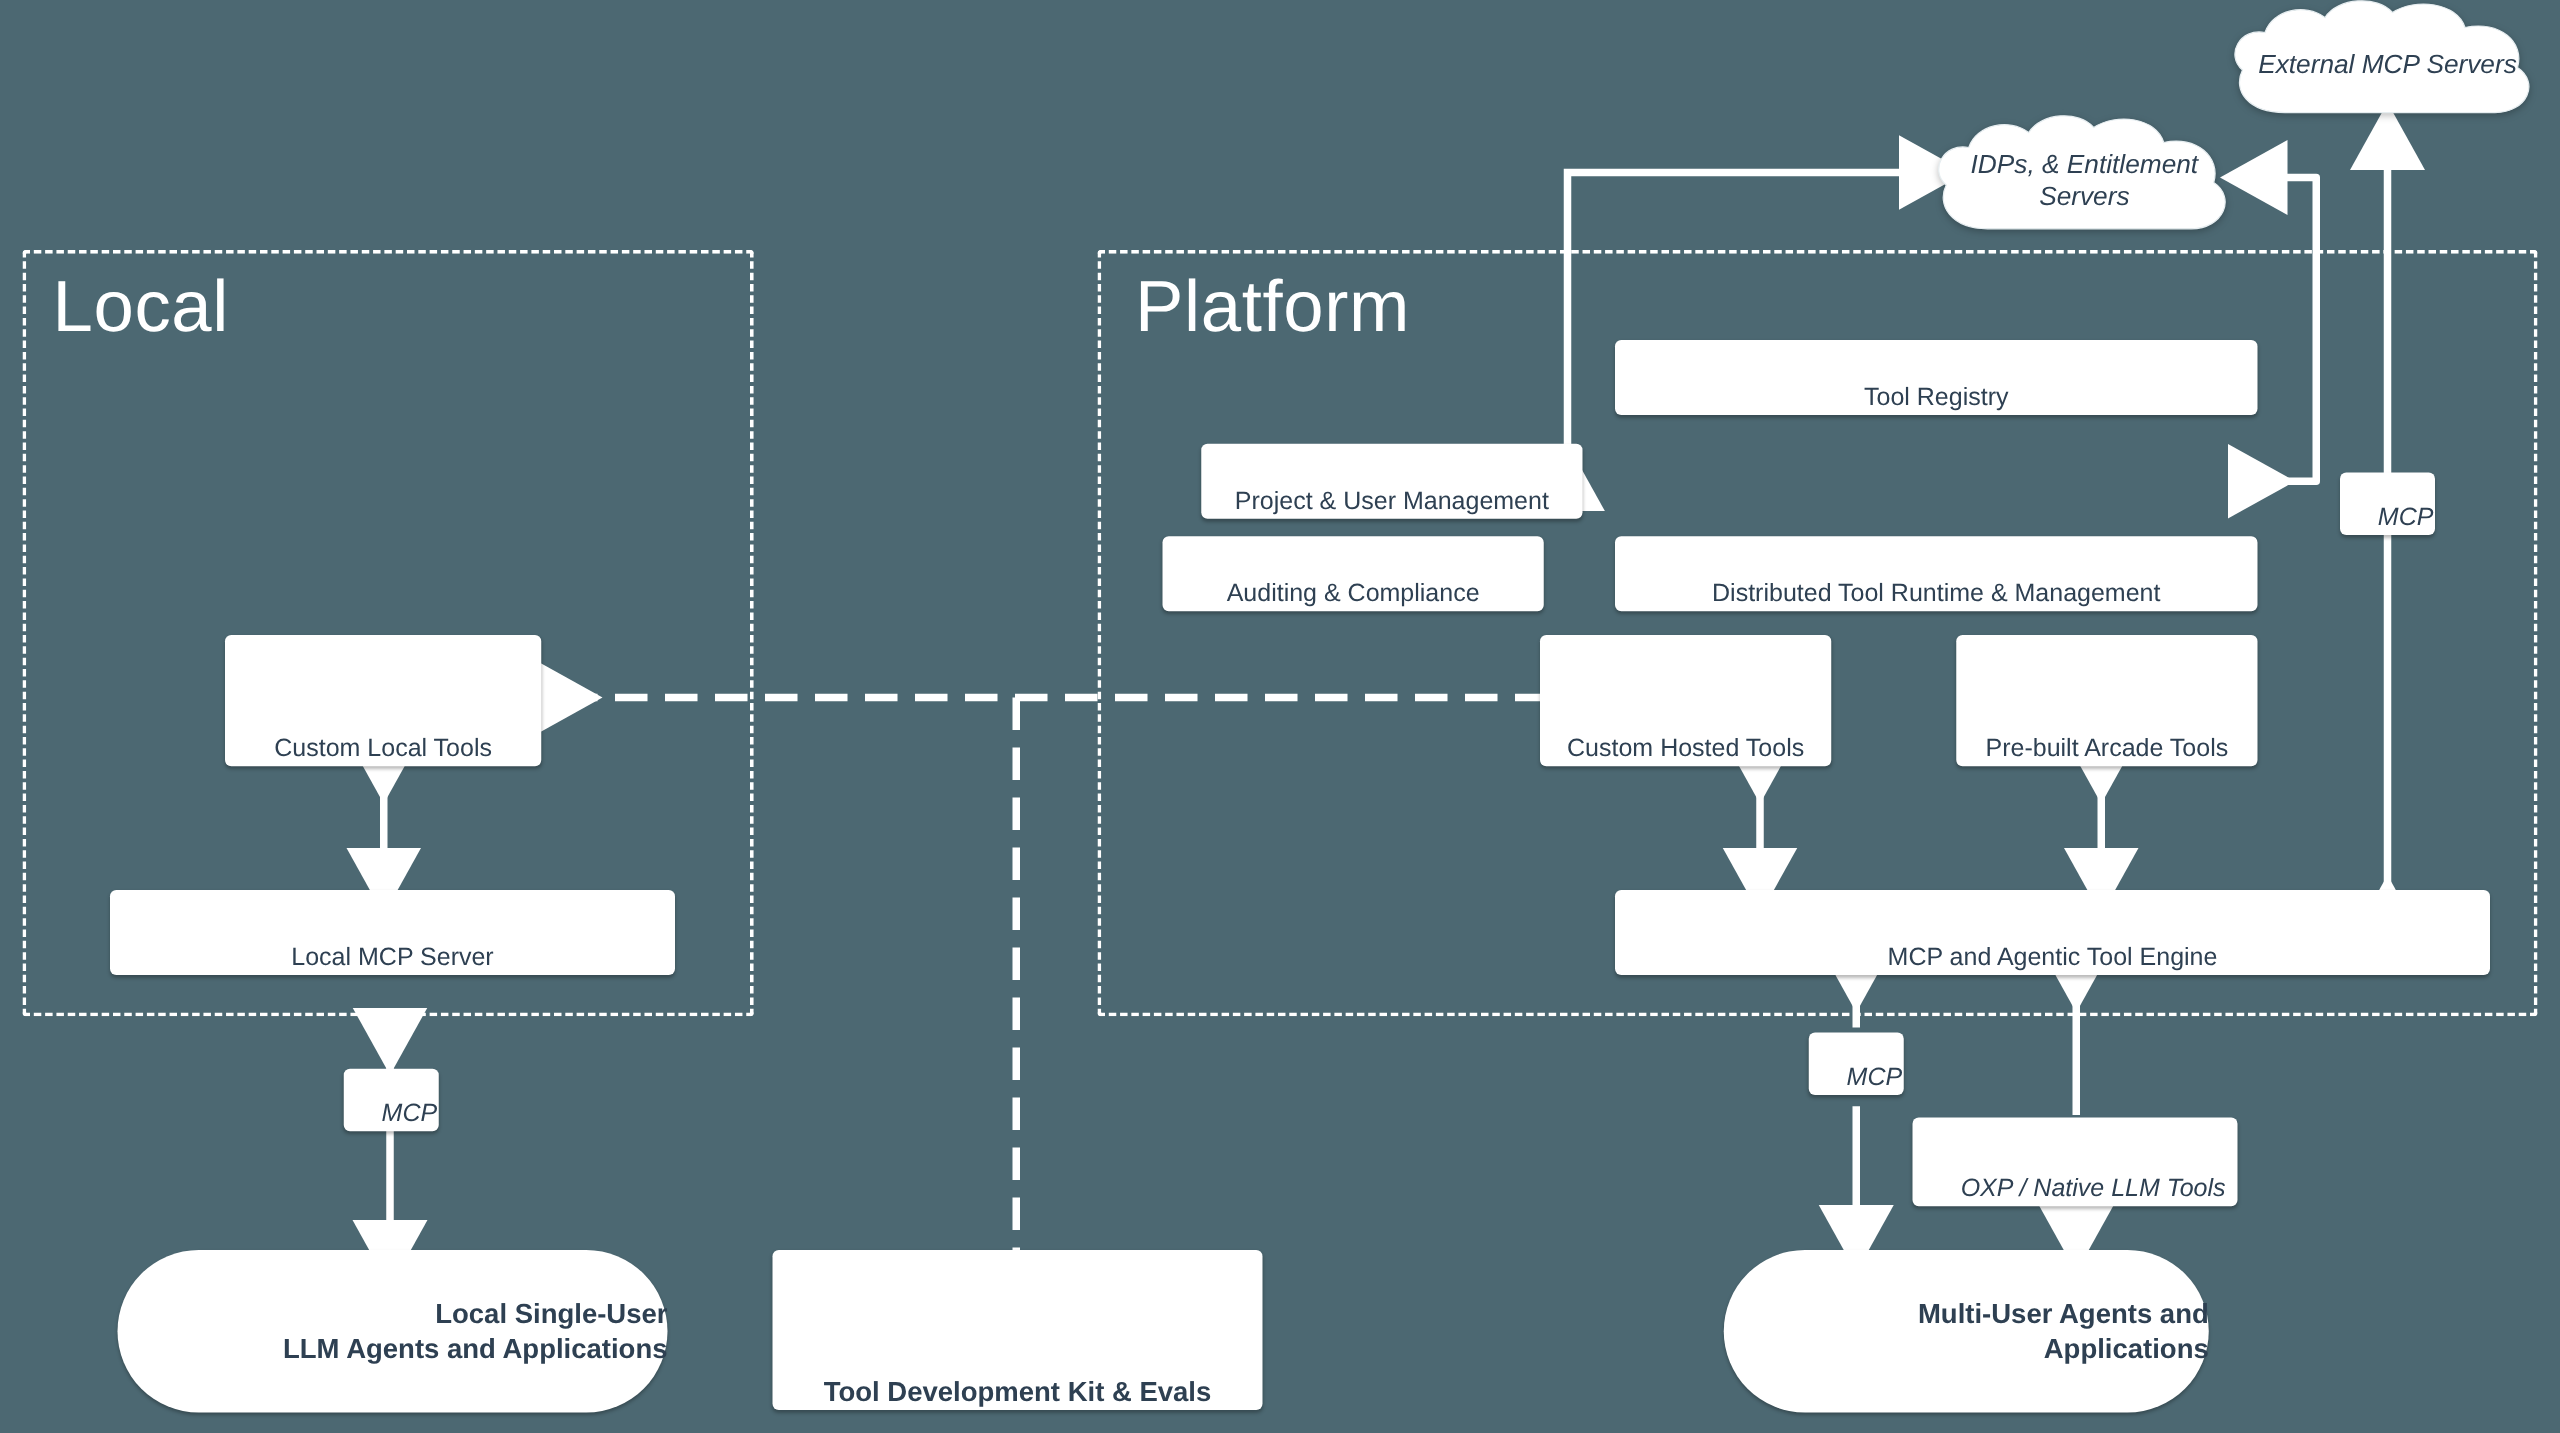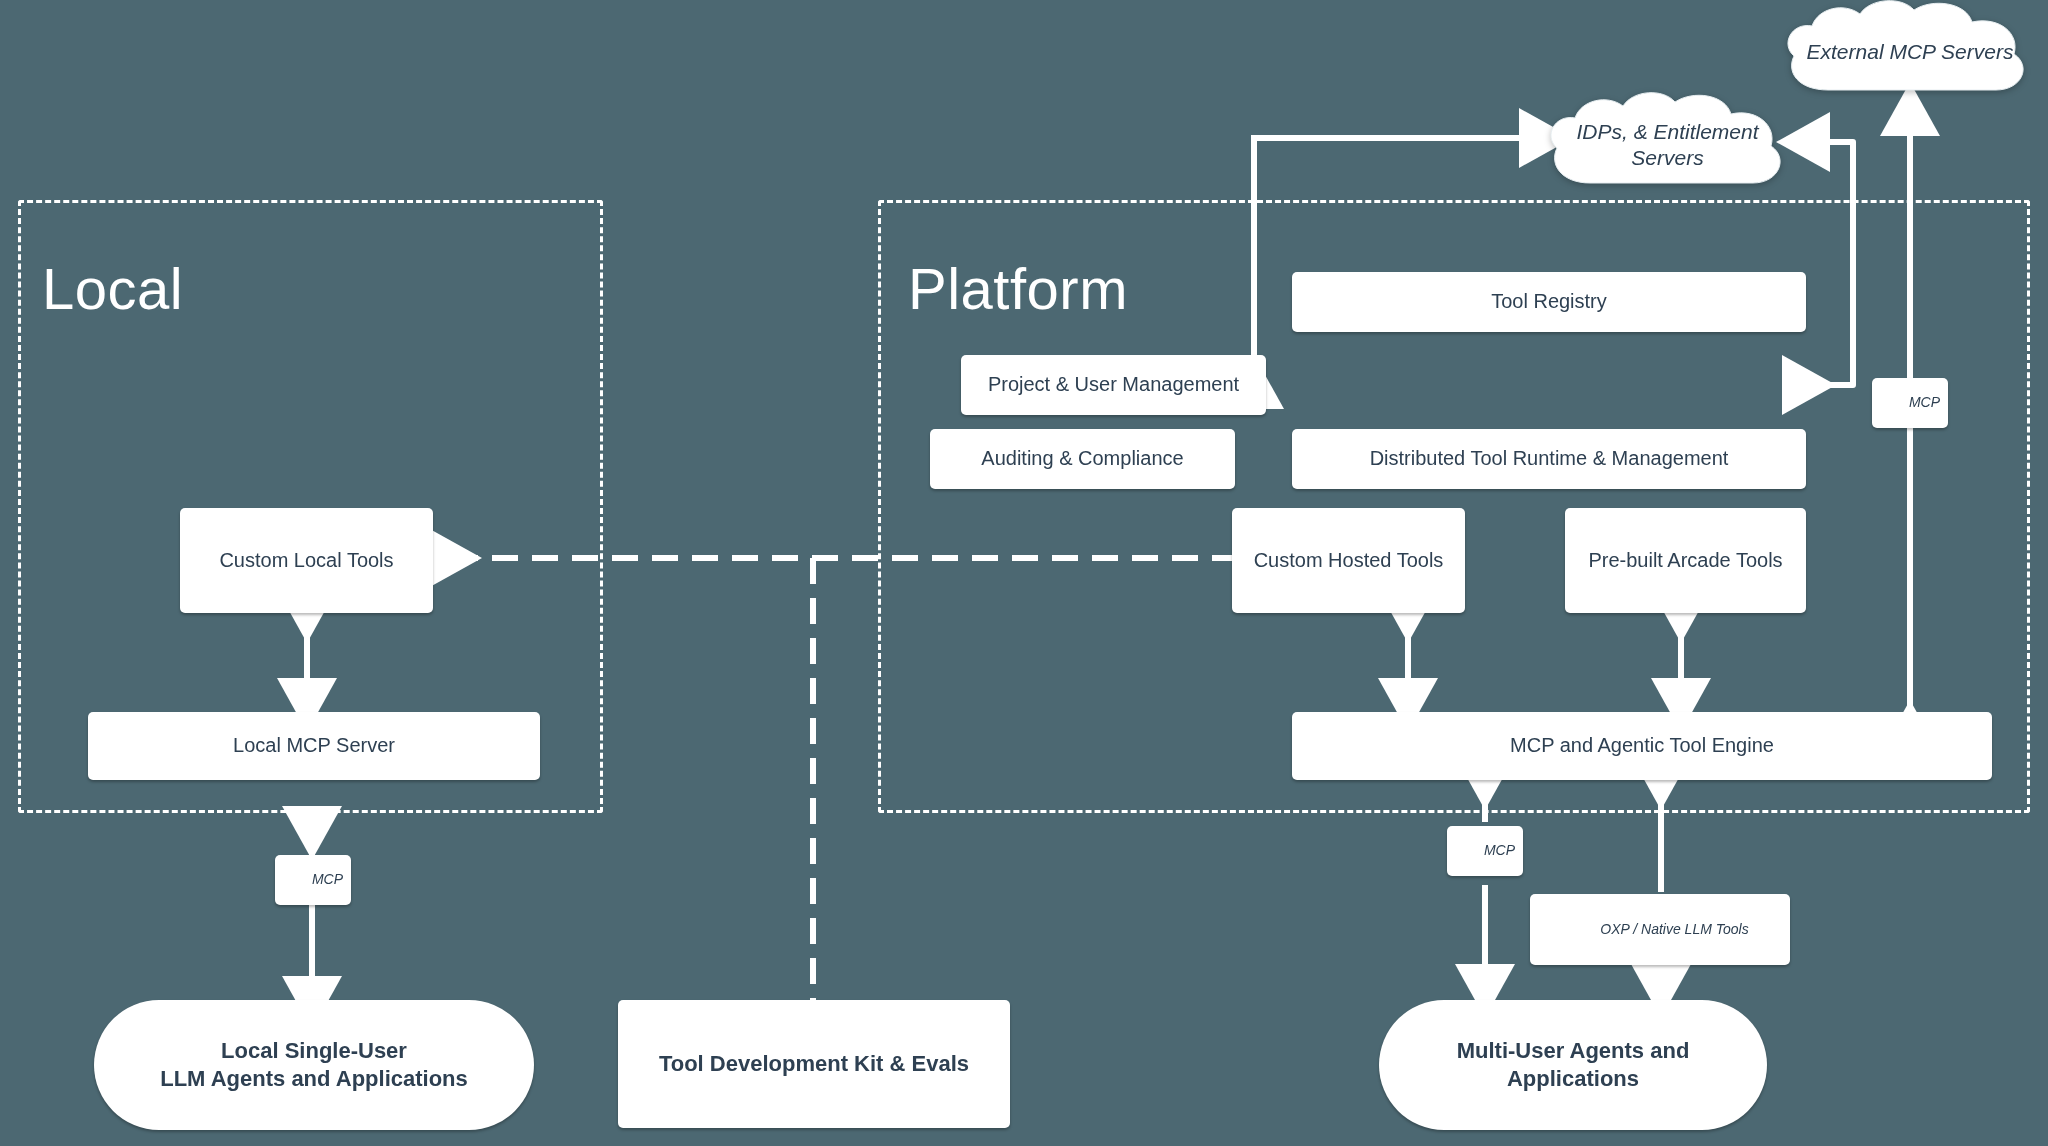"Local" .zone-title { margin-top: 43px -> none }
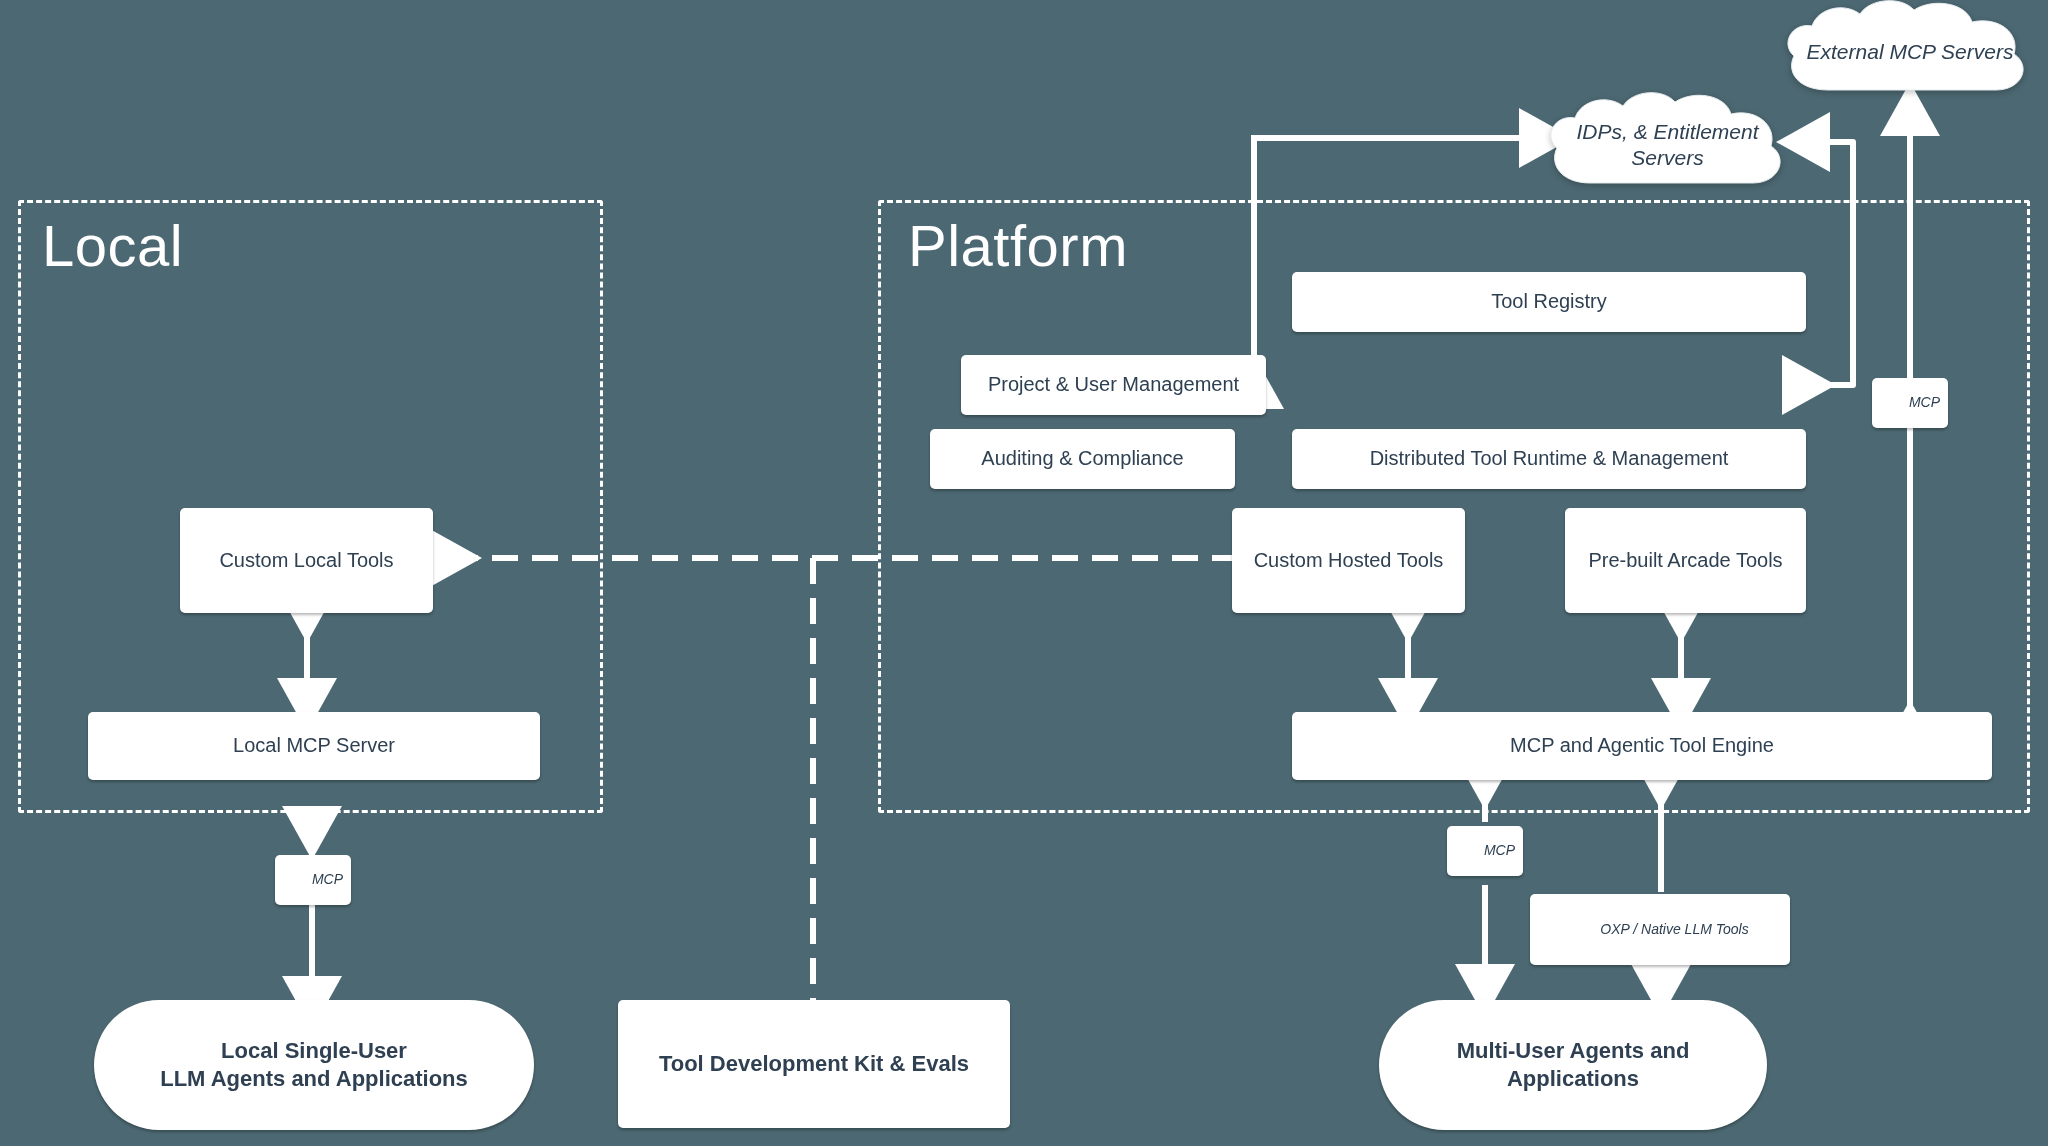"Tool Registry" .node { align-items: center -> flex-end }
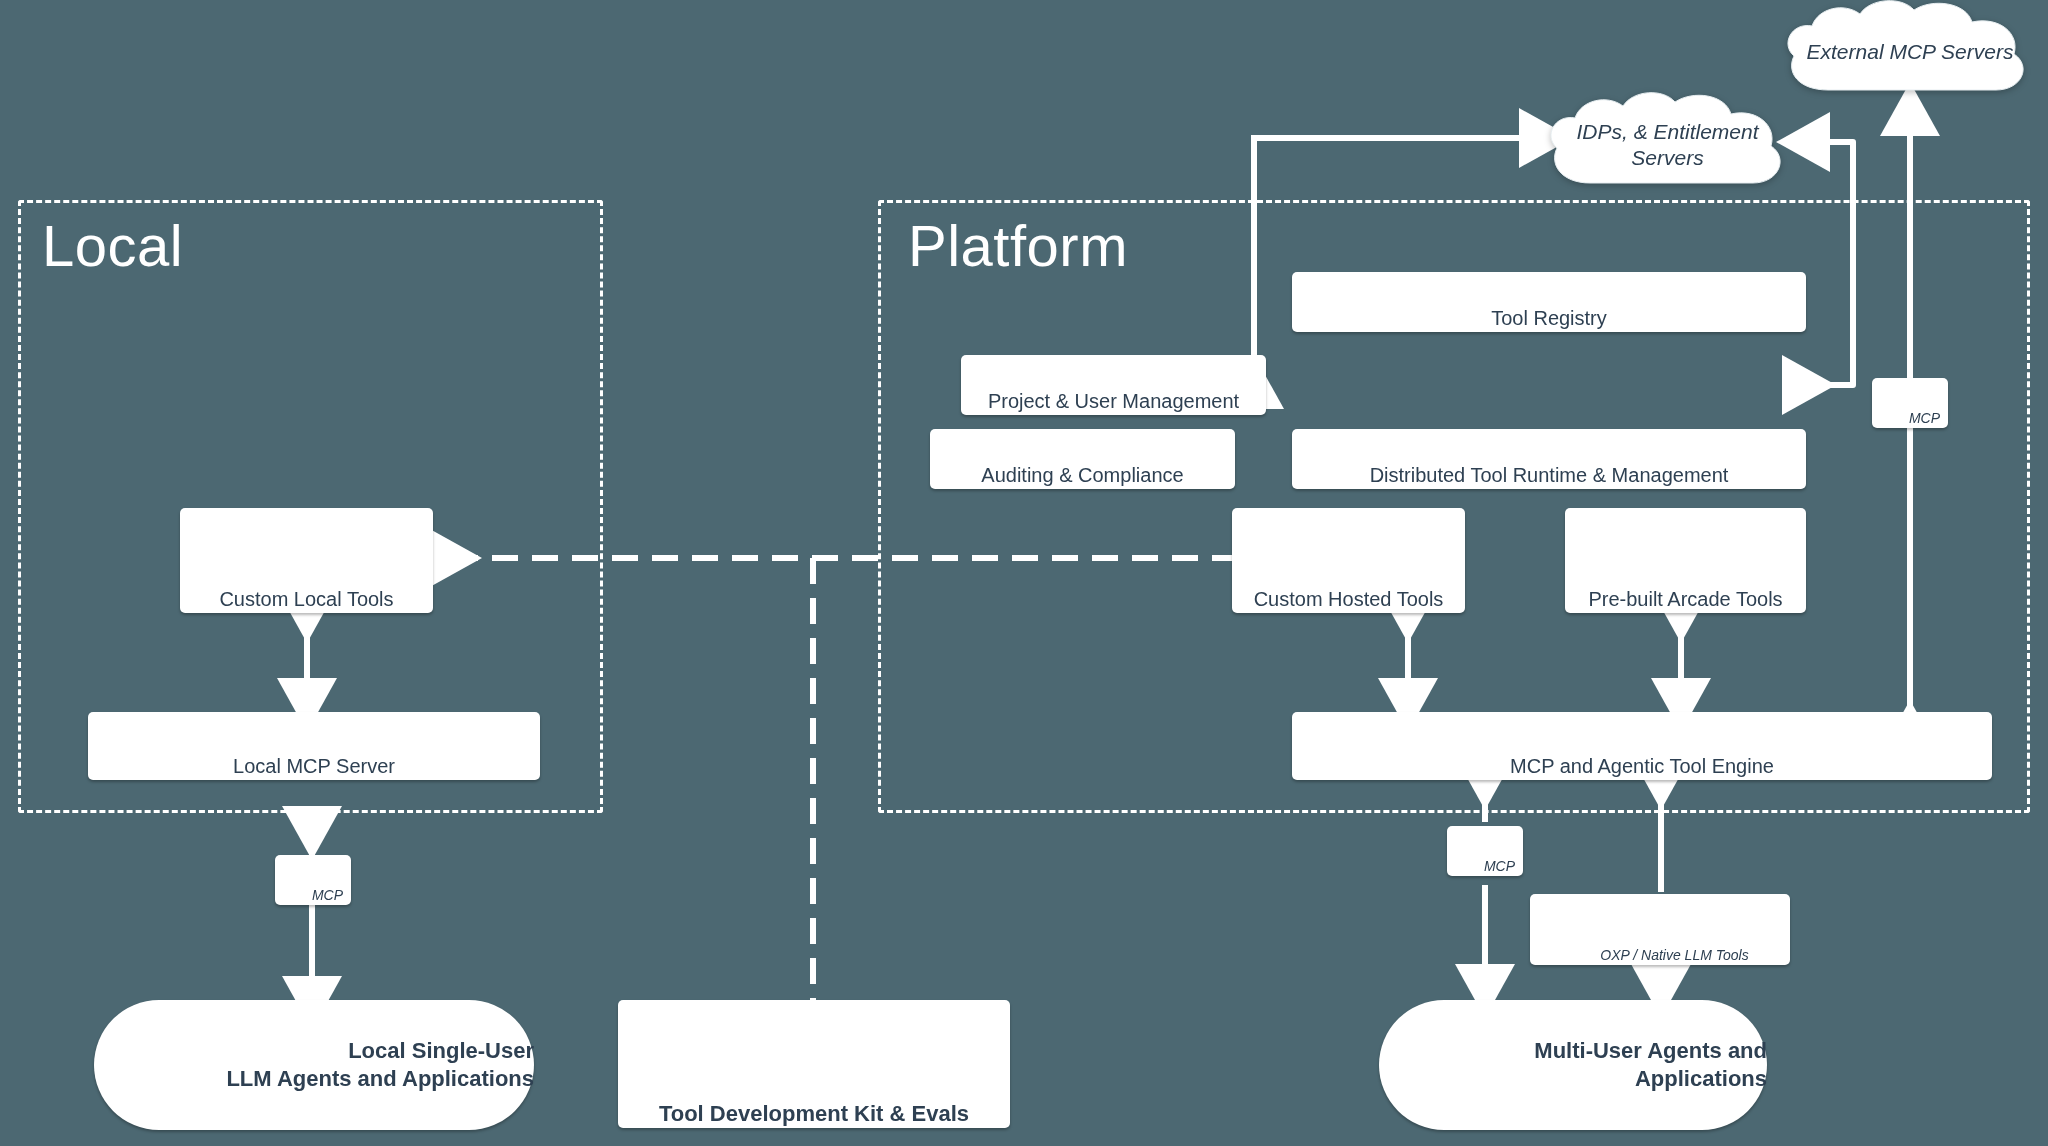"MCP" .t-ital { font-size: 14px -> 20px }
